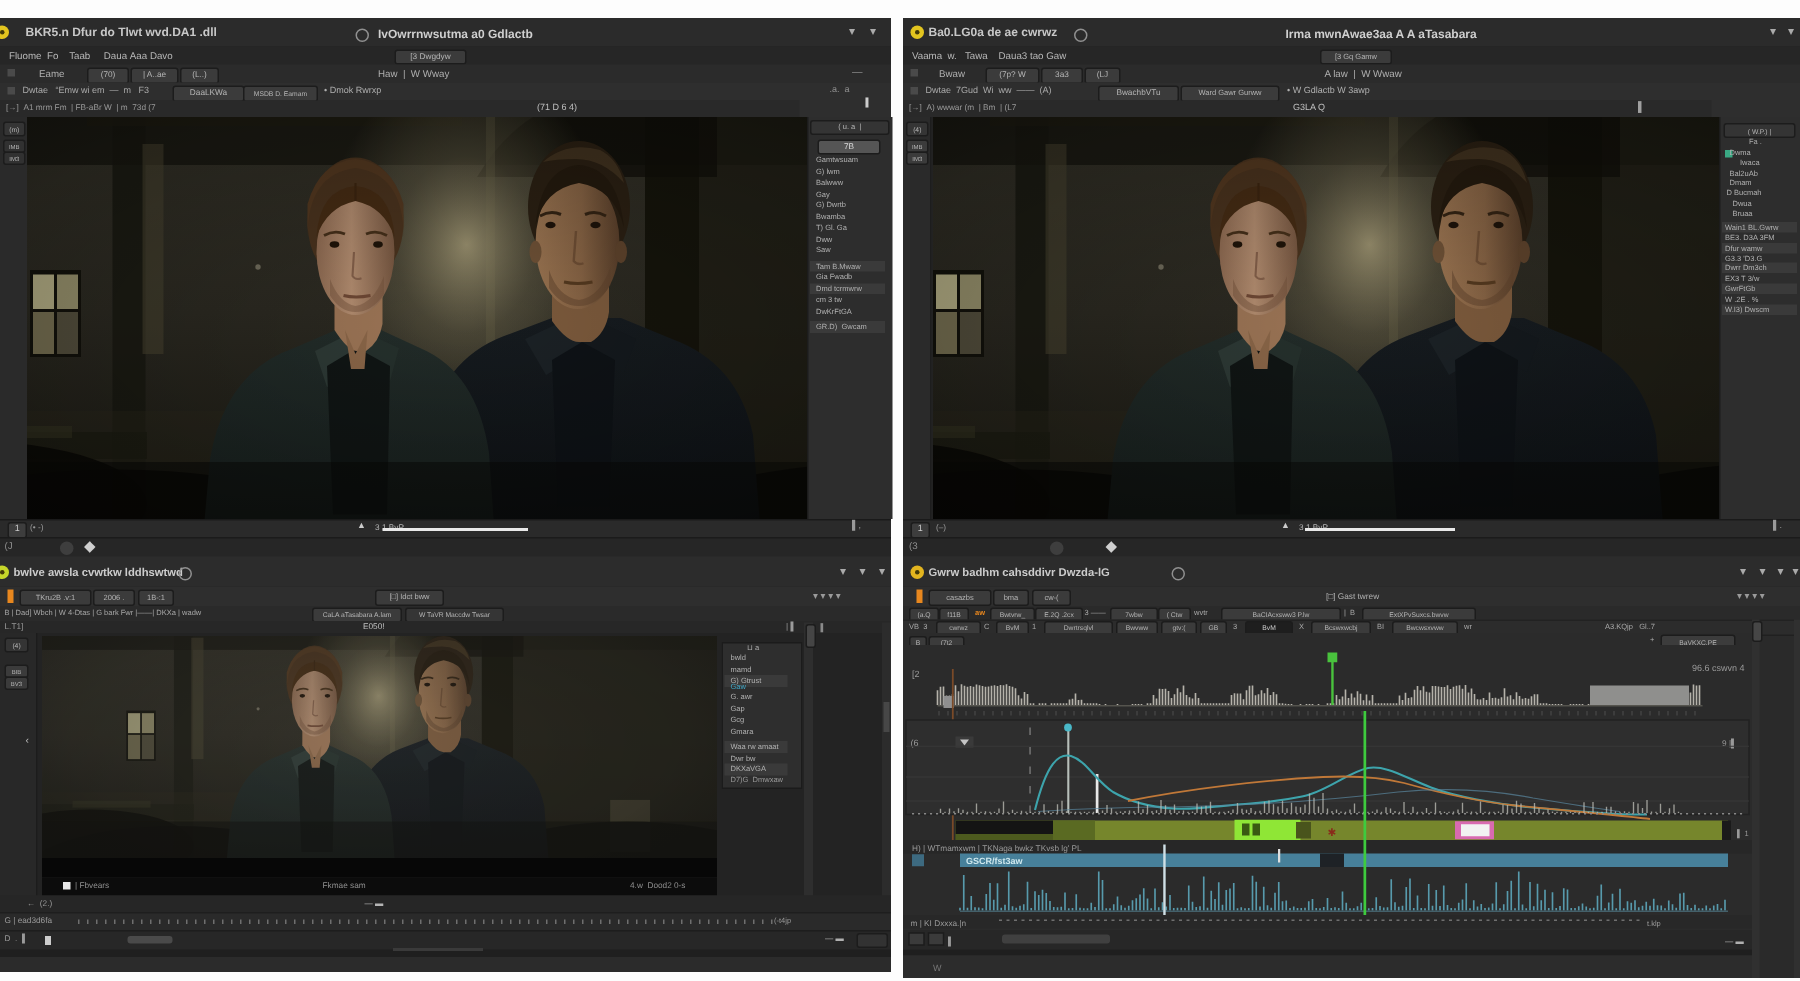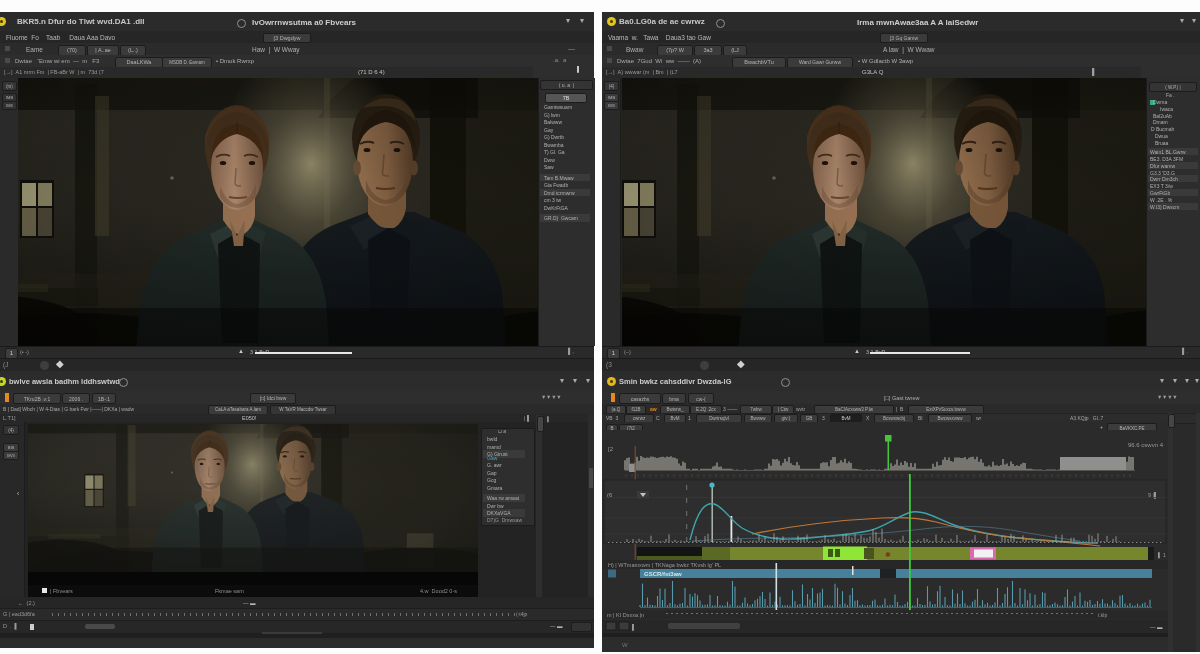"IvOwrrnwsutma a0 Fbvears" div.a { text: Fbvears -> Gdlactb }
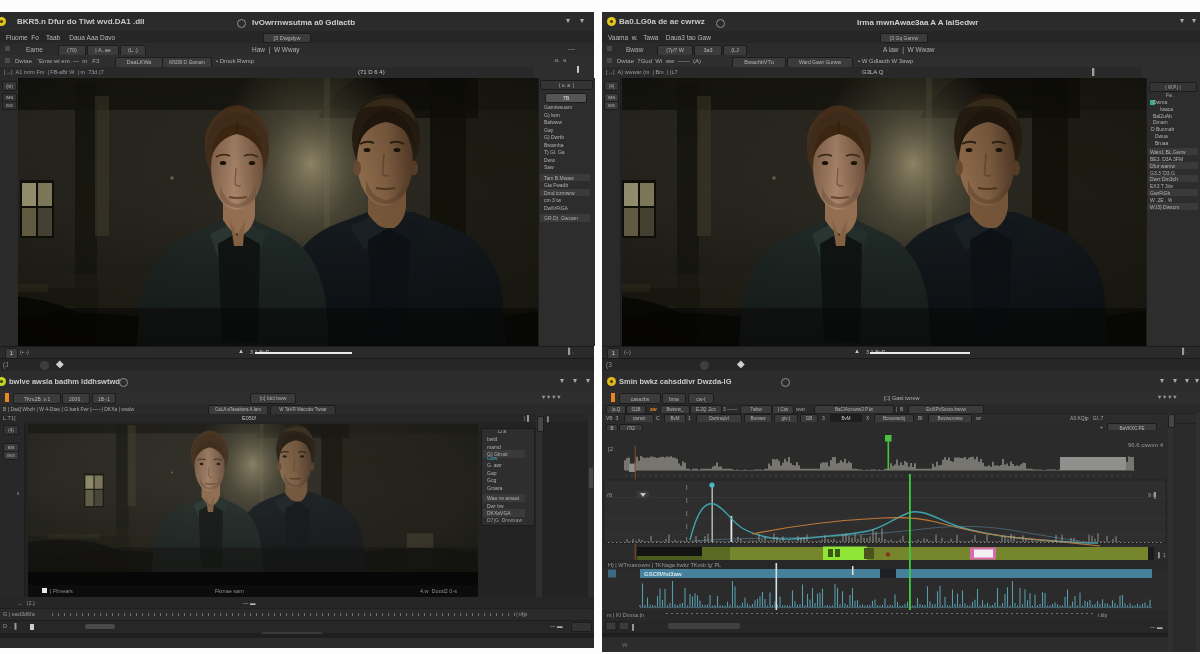"Irma mwnAwae3aa A A laiSedwr" div.a { text: laiSedwr -> aTasabara }
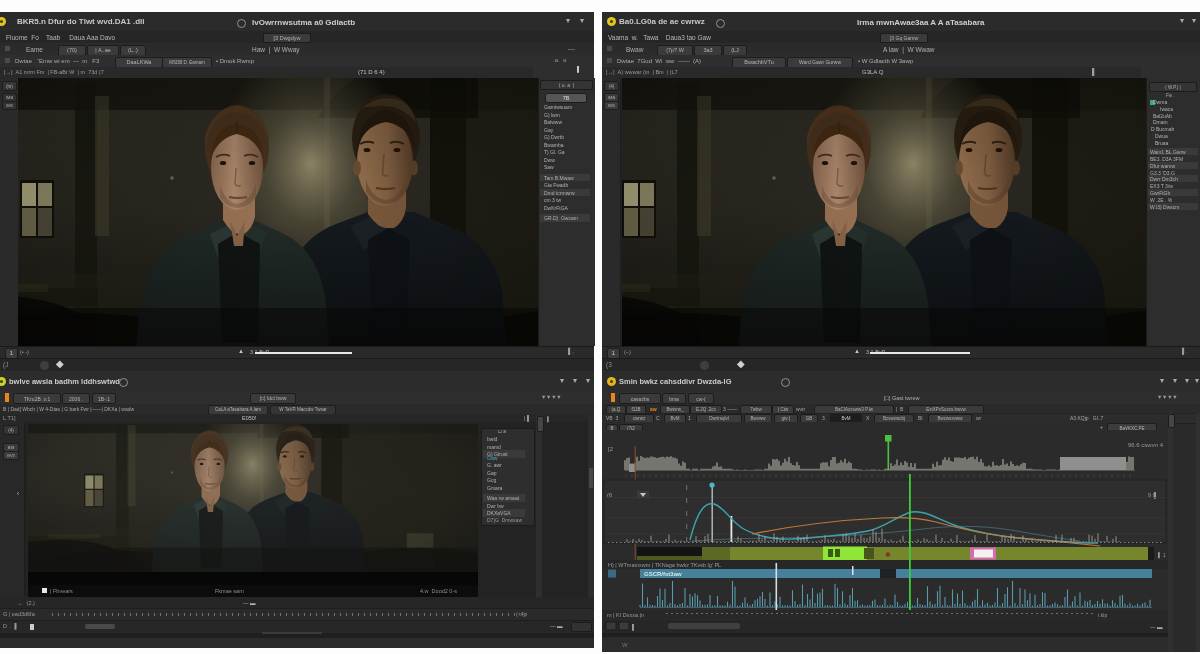"bwlve awsla badhm lddhswtwd" div.a { text: badhm -> cvwtkw }
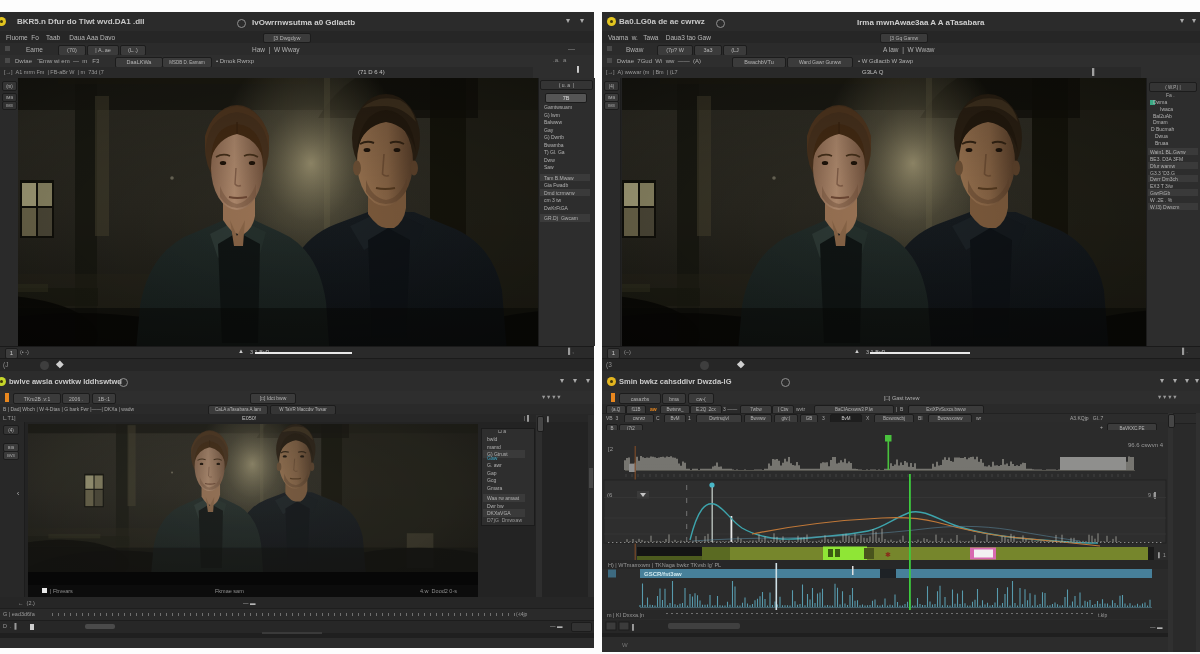"Smin bwkz cahsddivr Dwzda-lG" div.a { text: Smin bwkz -> Gwrw badhm }
